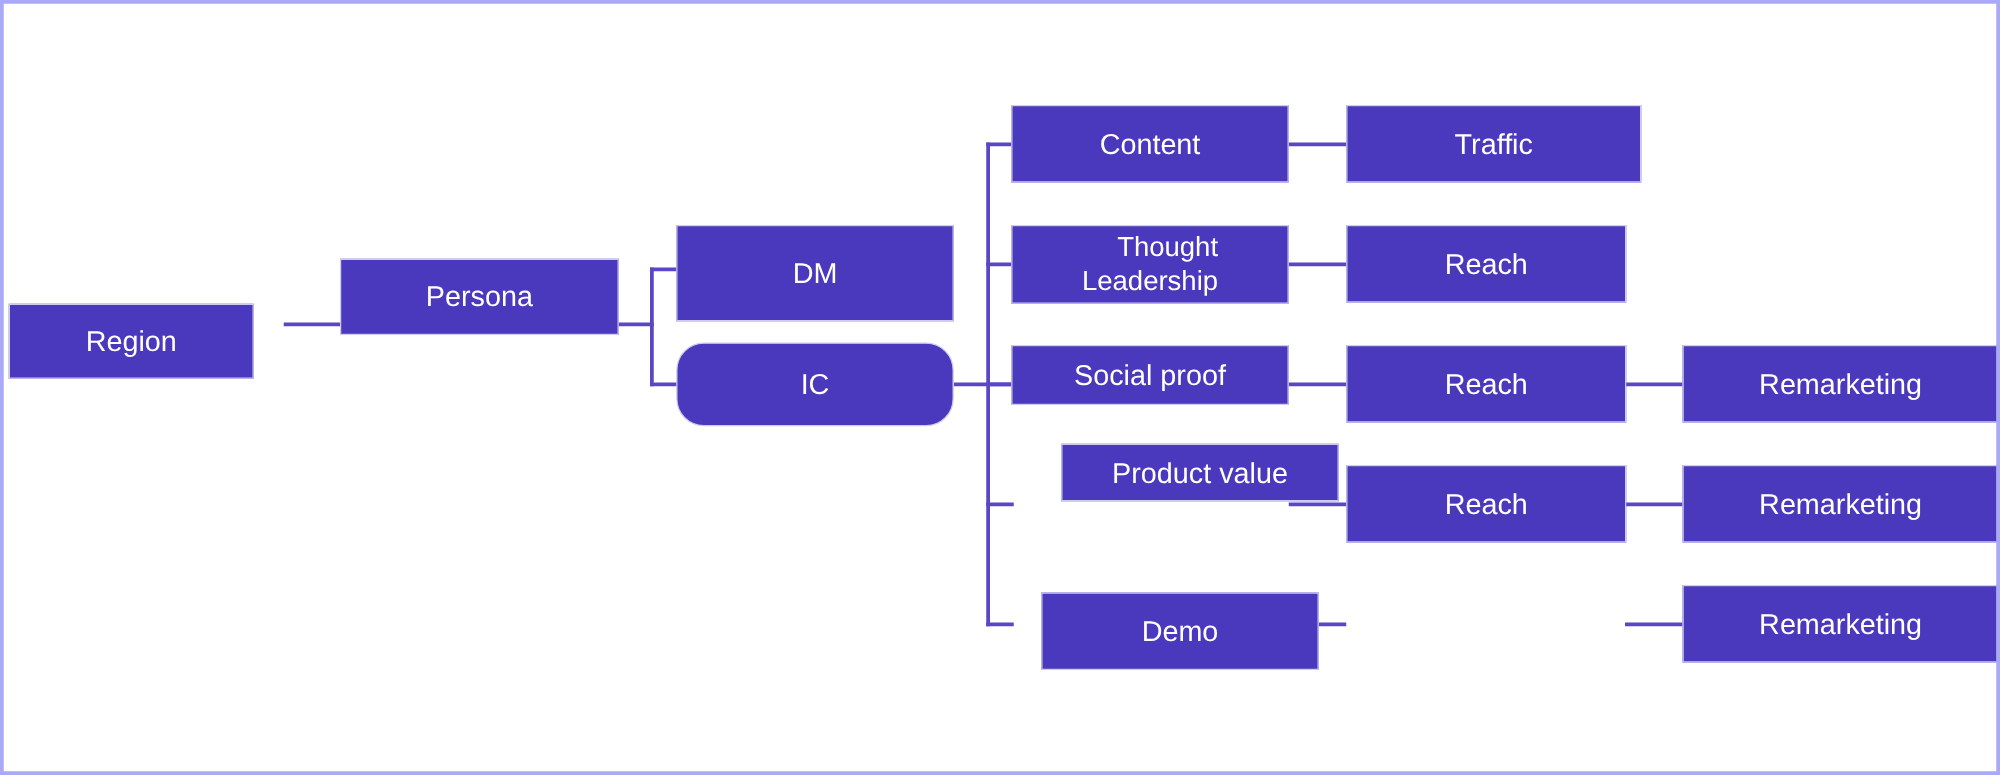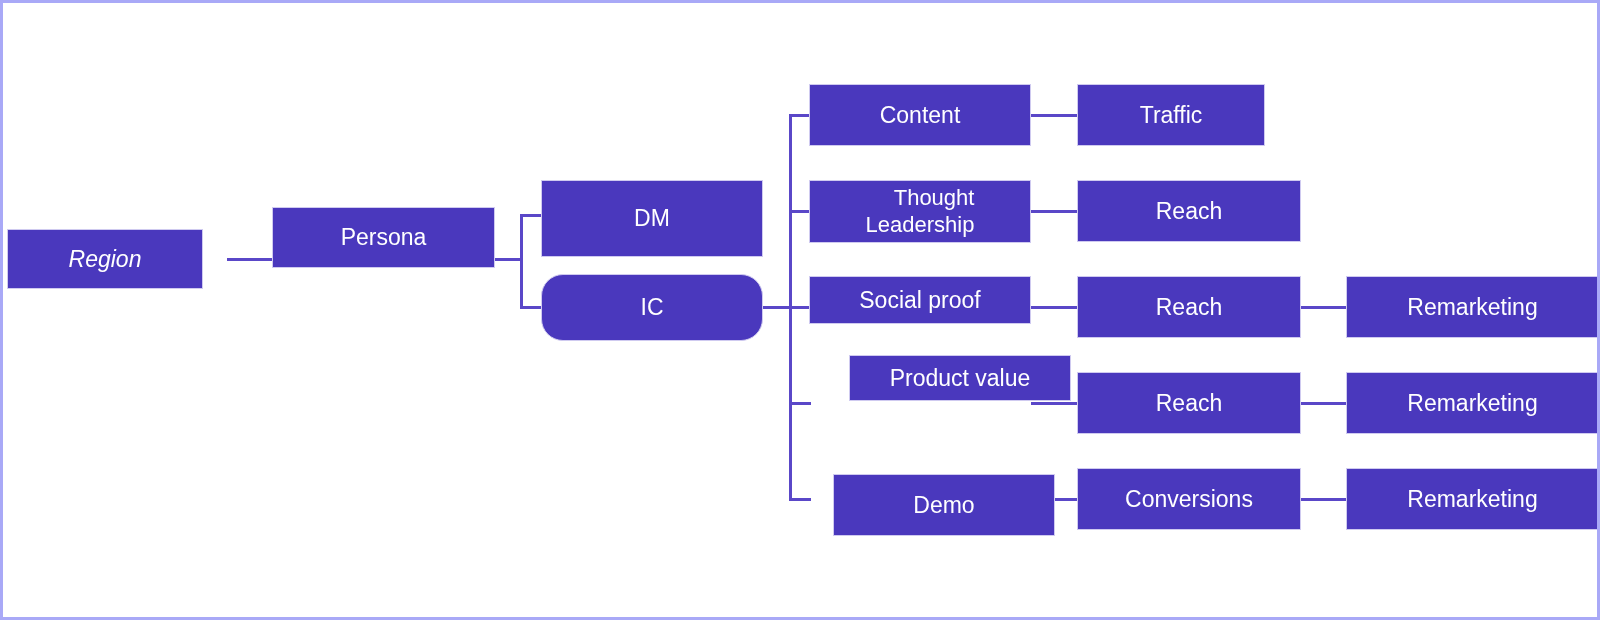"Traffic" div.node { width: 188px -> 236px }
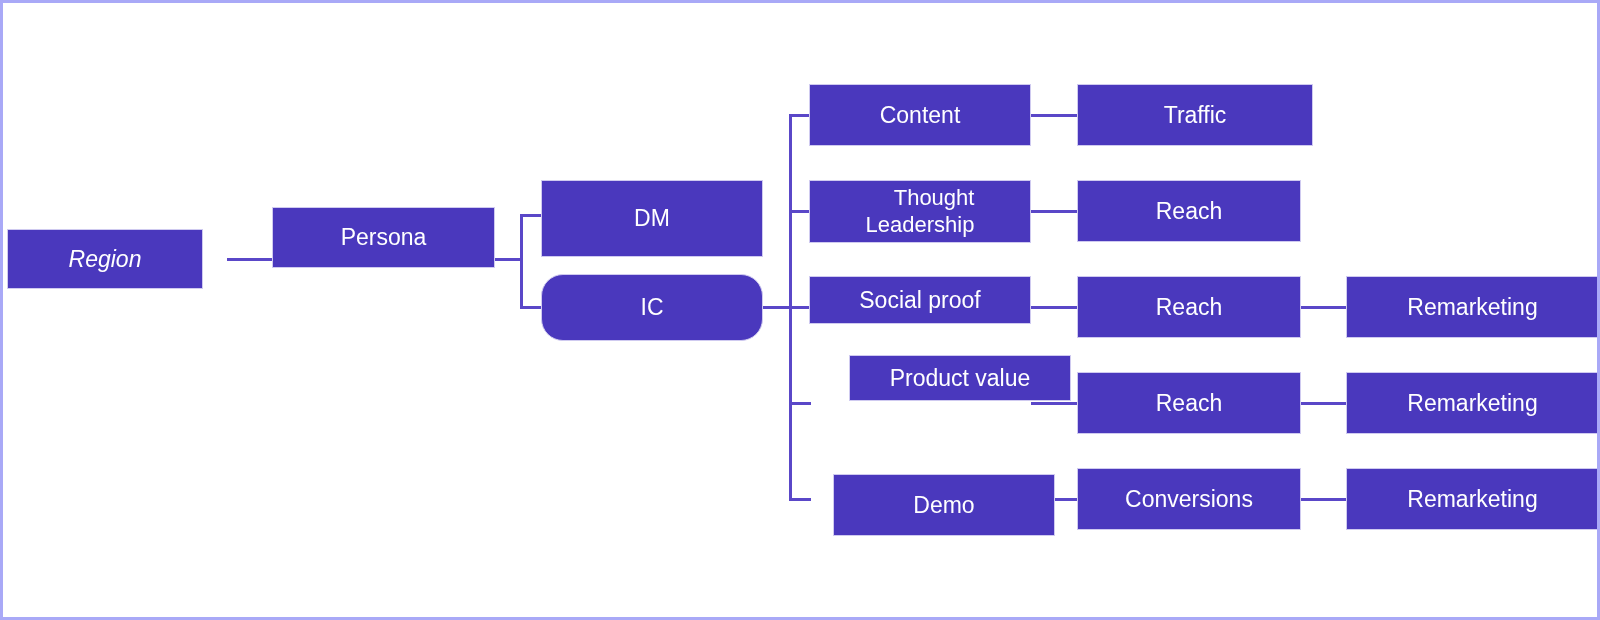"Region" div.node { font-style: italic -> none; top: 226px -> 240px }
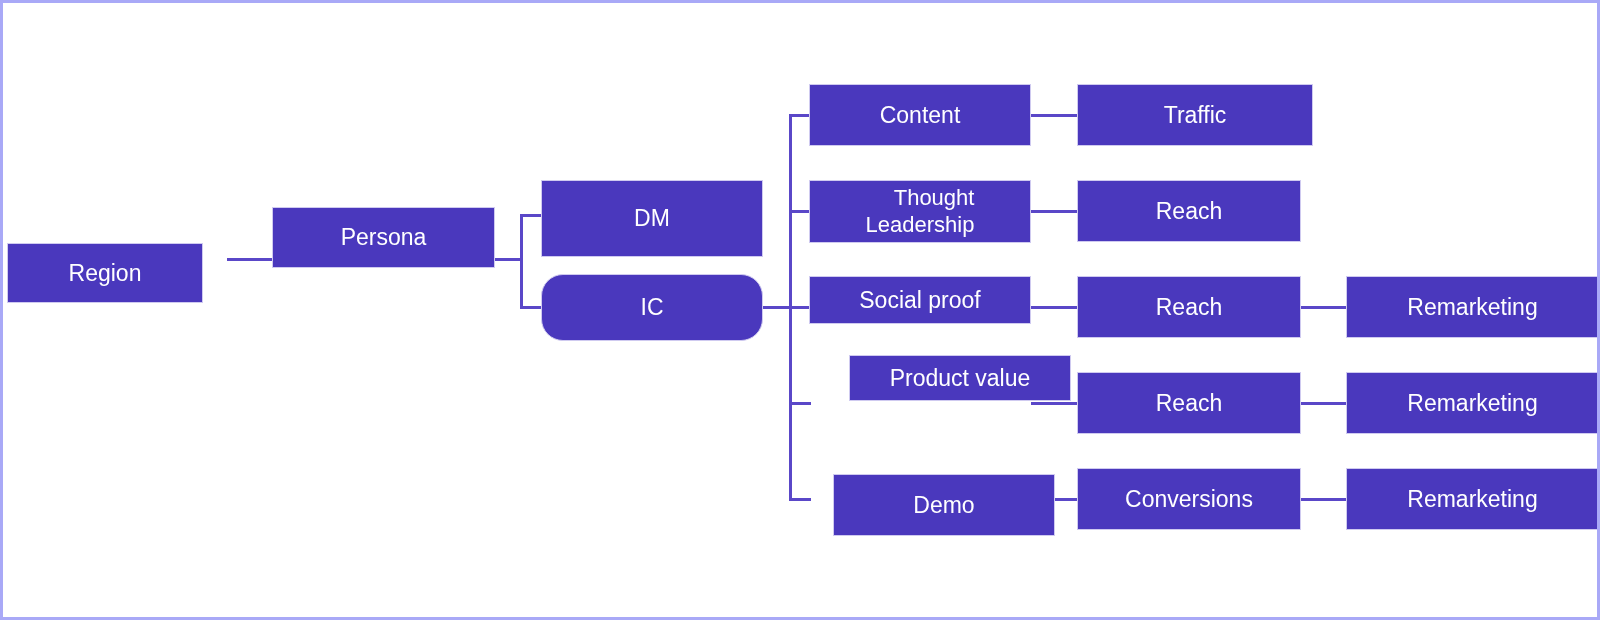"Conversions" div.node { html: <div>Conversions</div> -> none }
